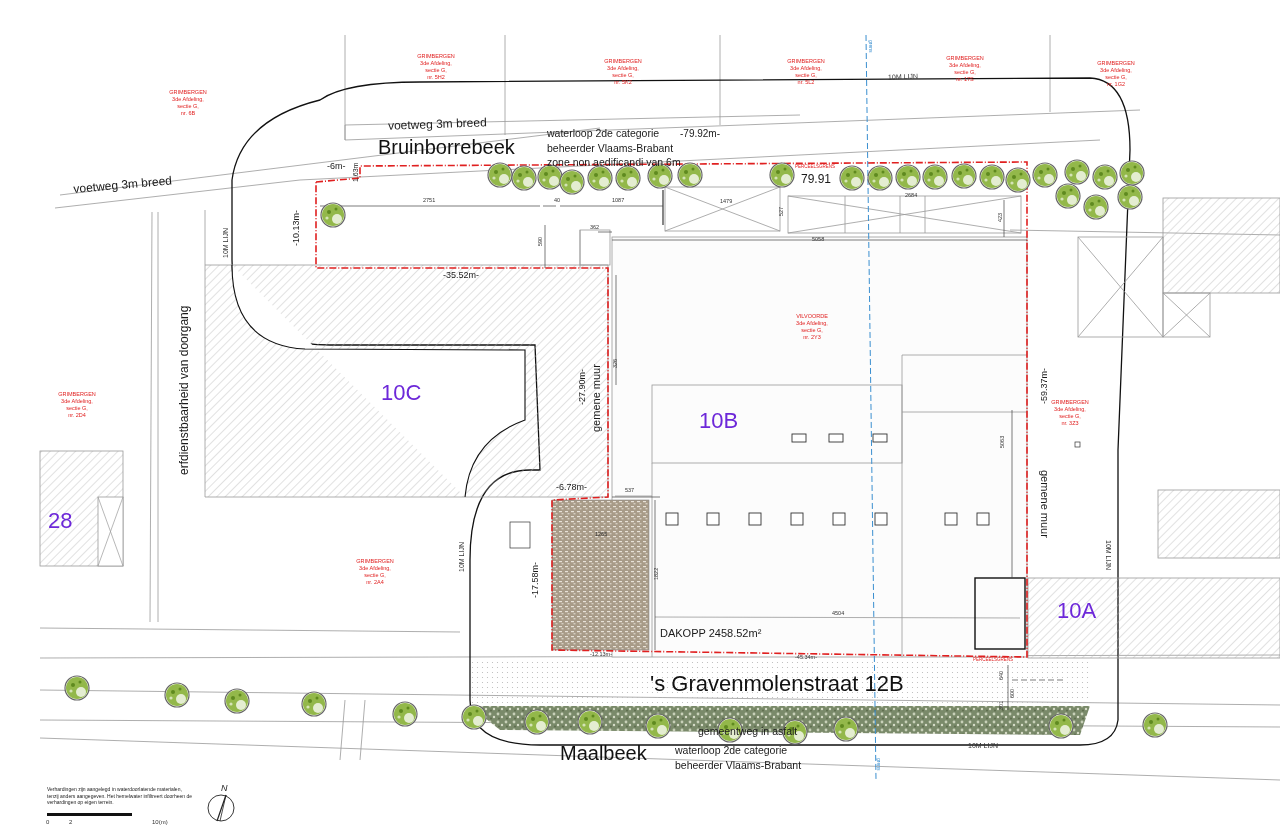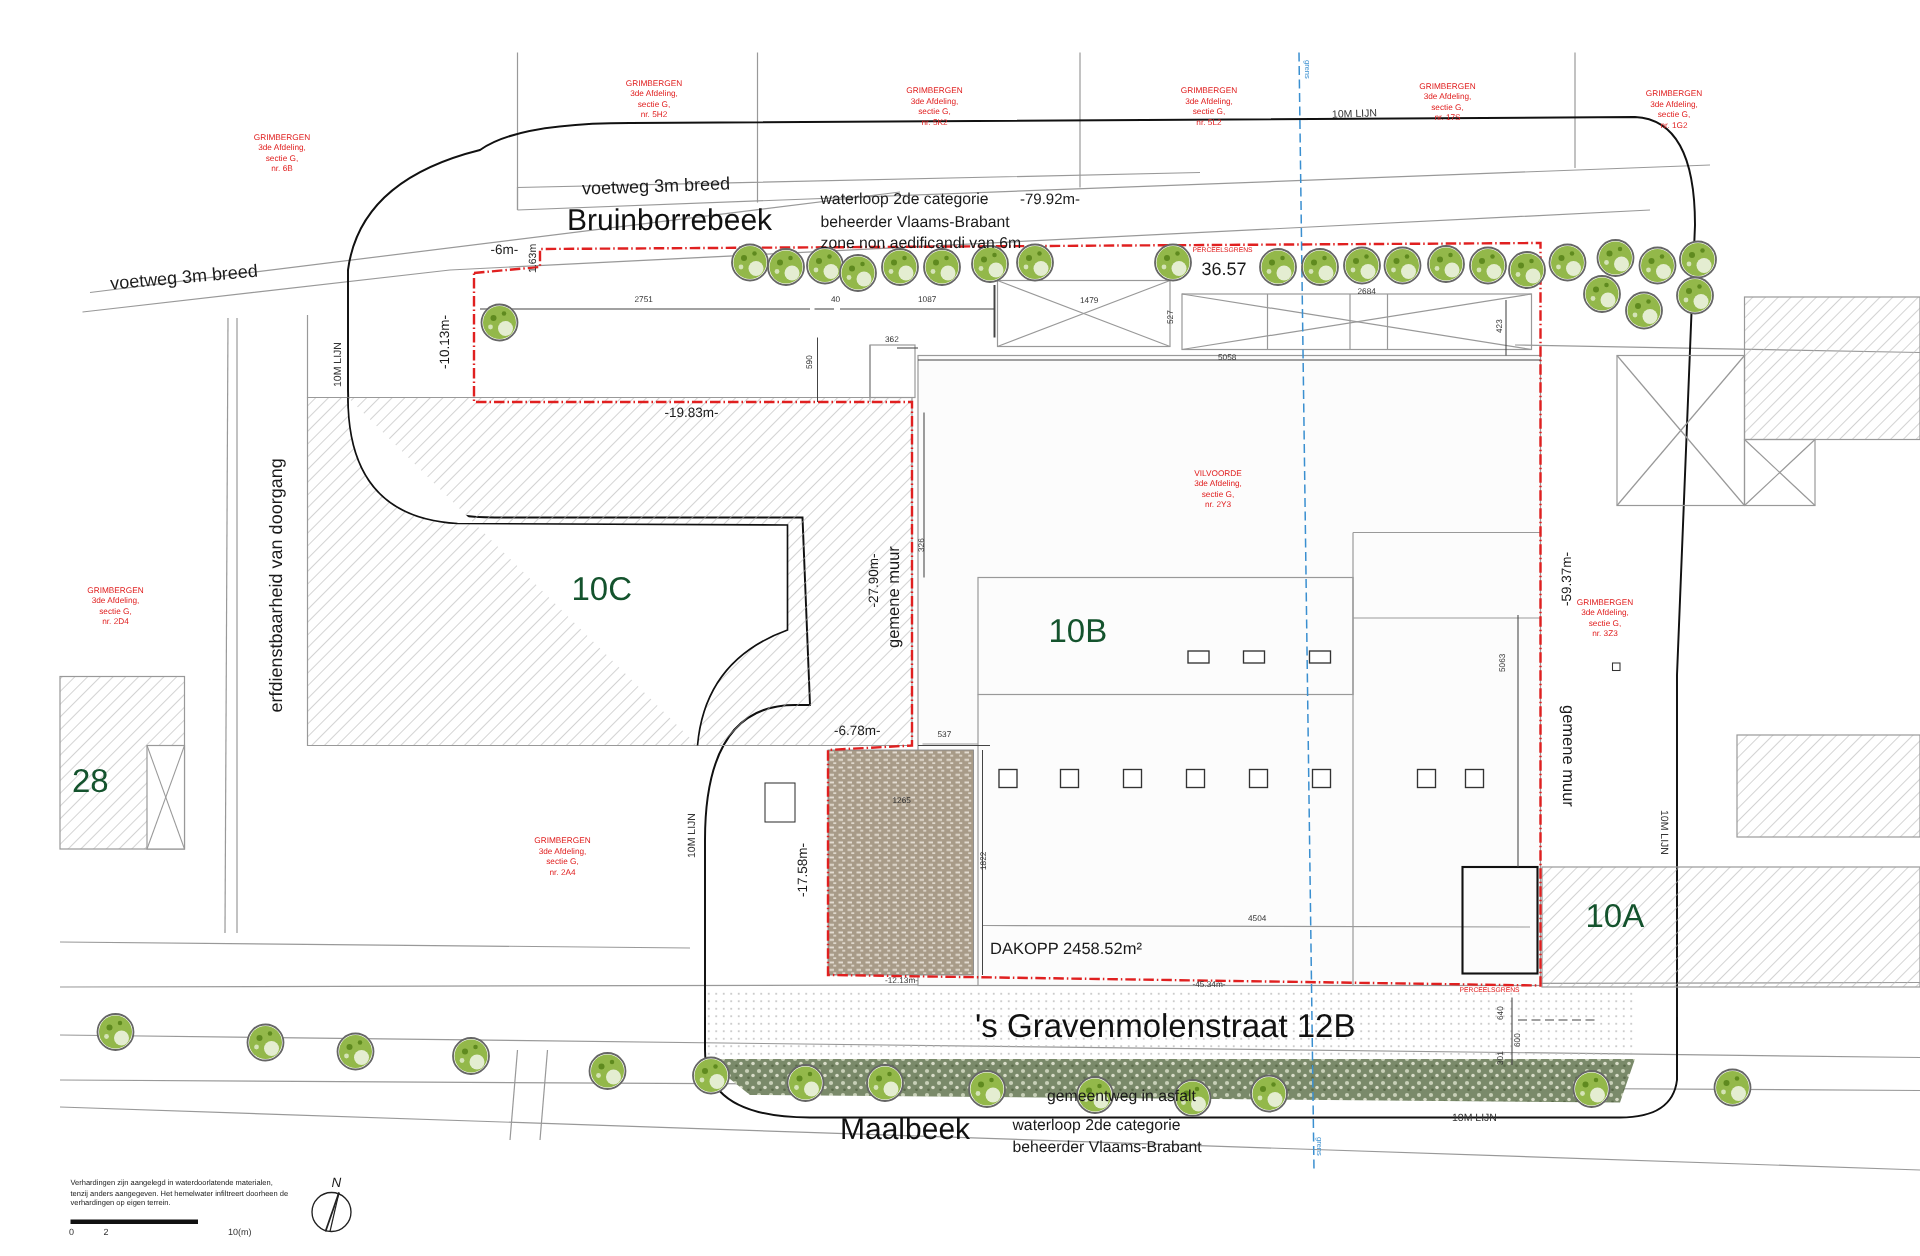"36.57" div.lbl { text: 36.57 -> 79.91 }
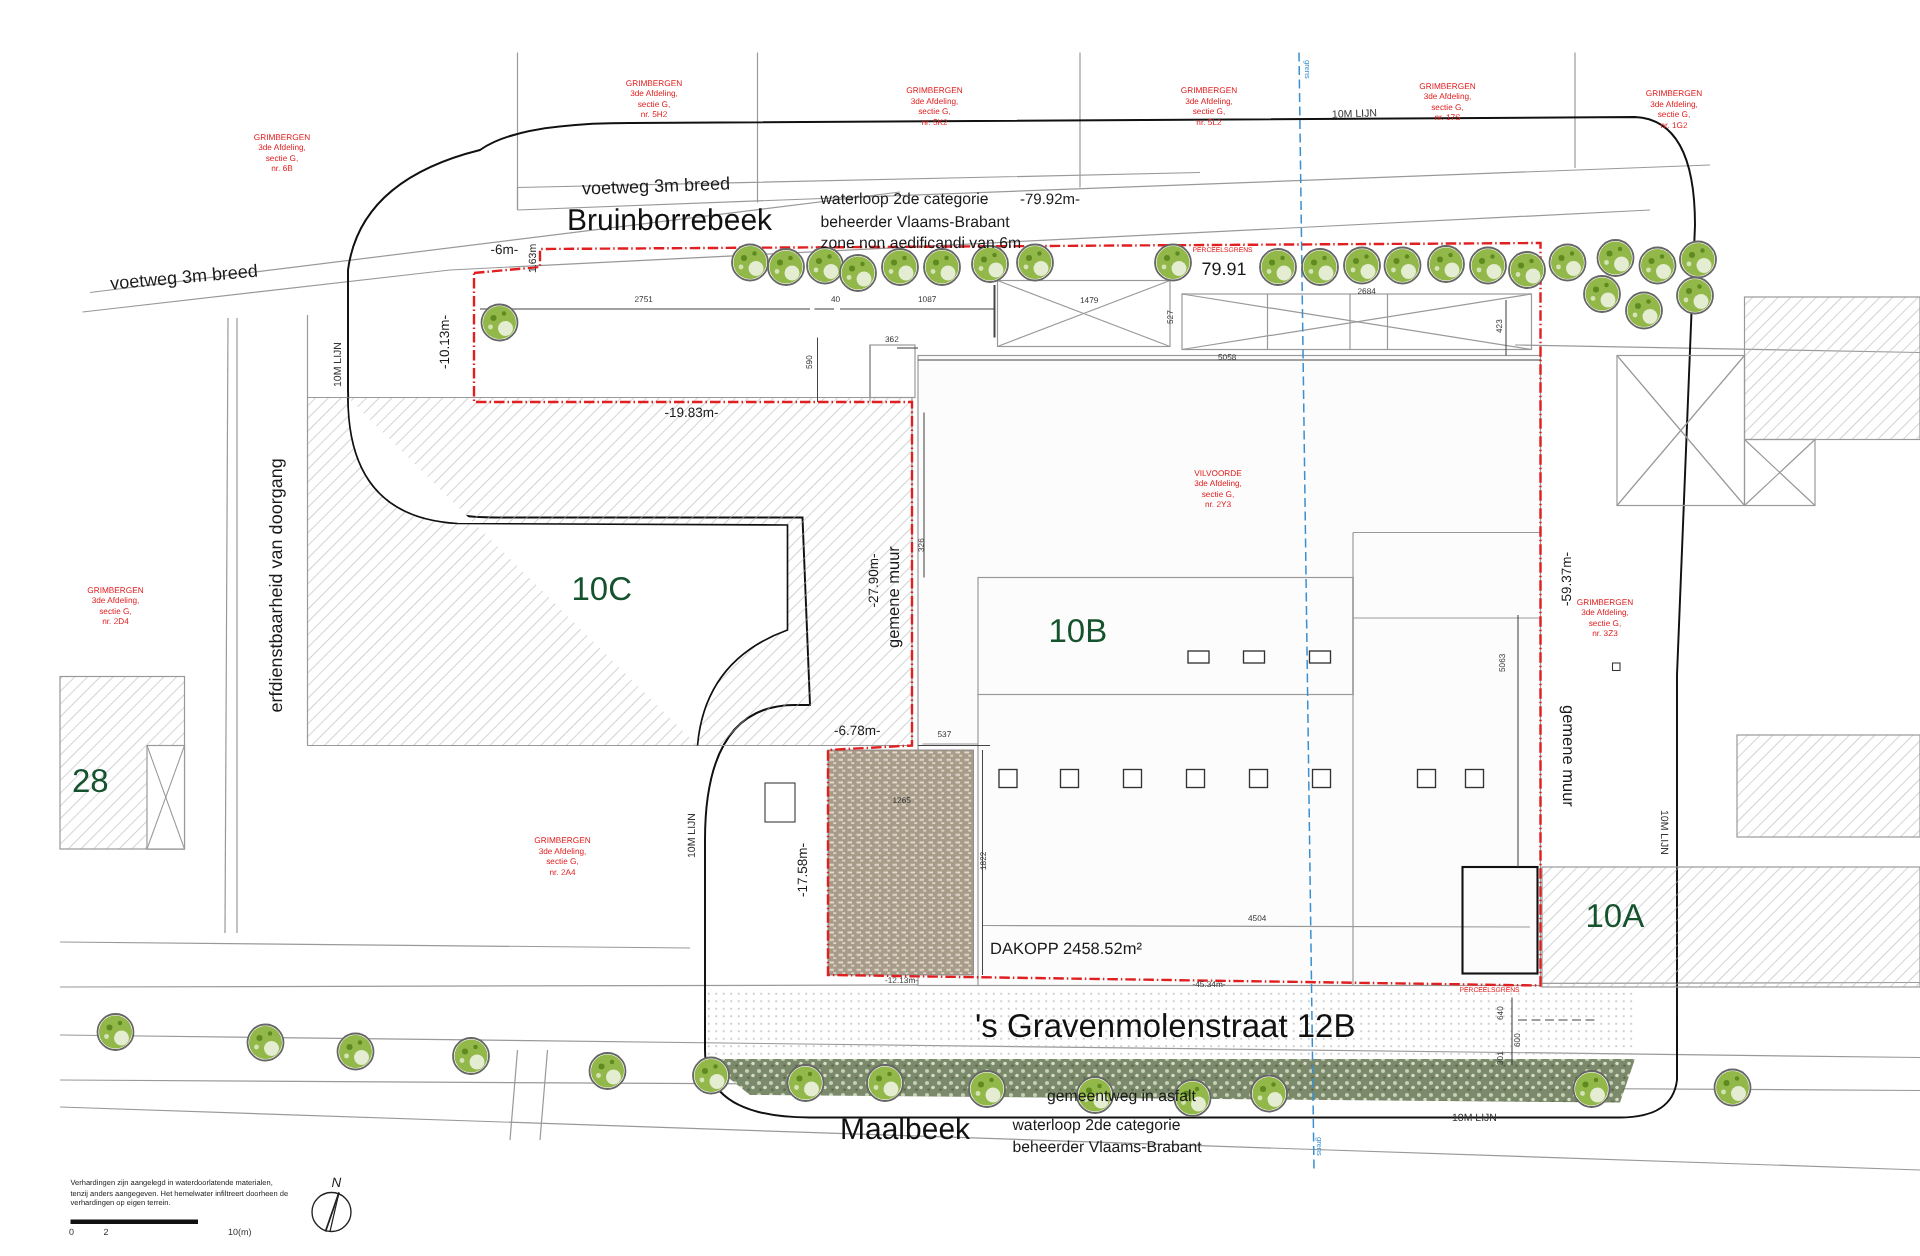"-19.83m-" div.lbl { text: -19.83m- -> -35.52m- }
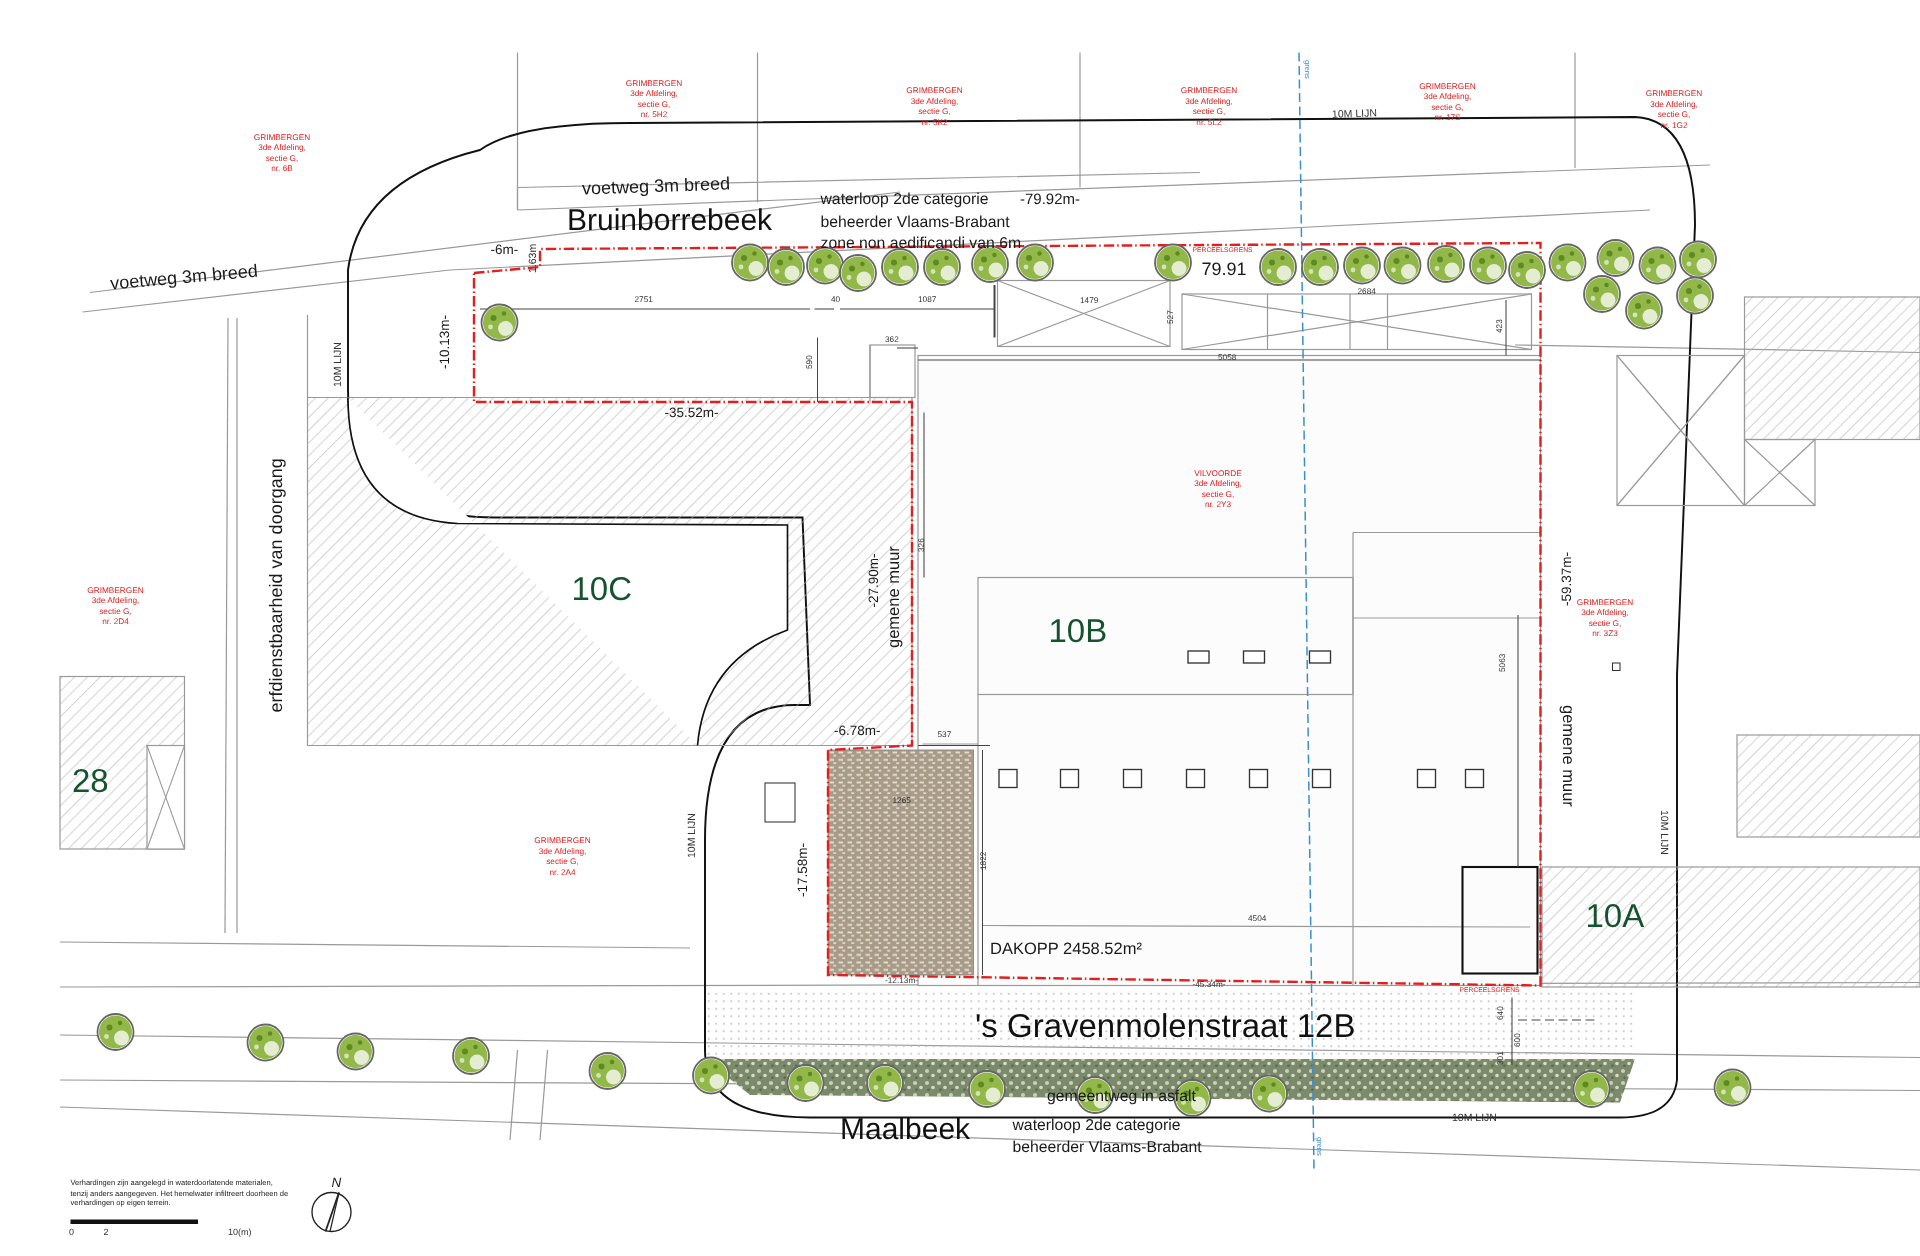"10C" .bld { color: #14532d -> #6d28d9 }
